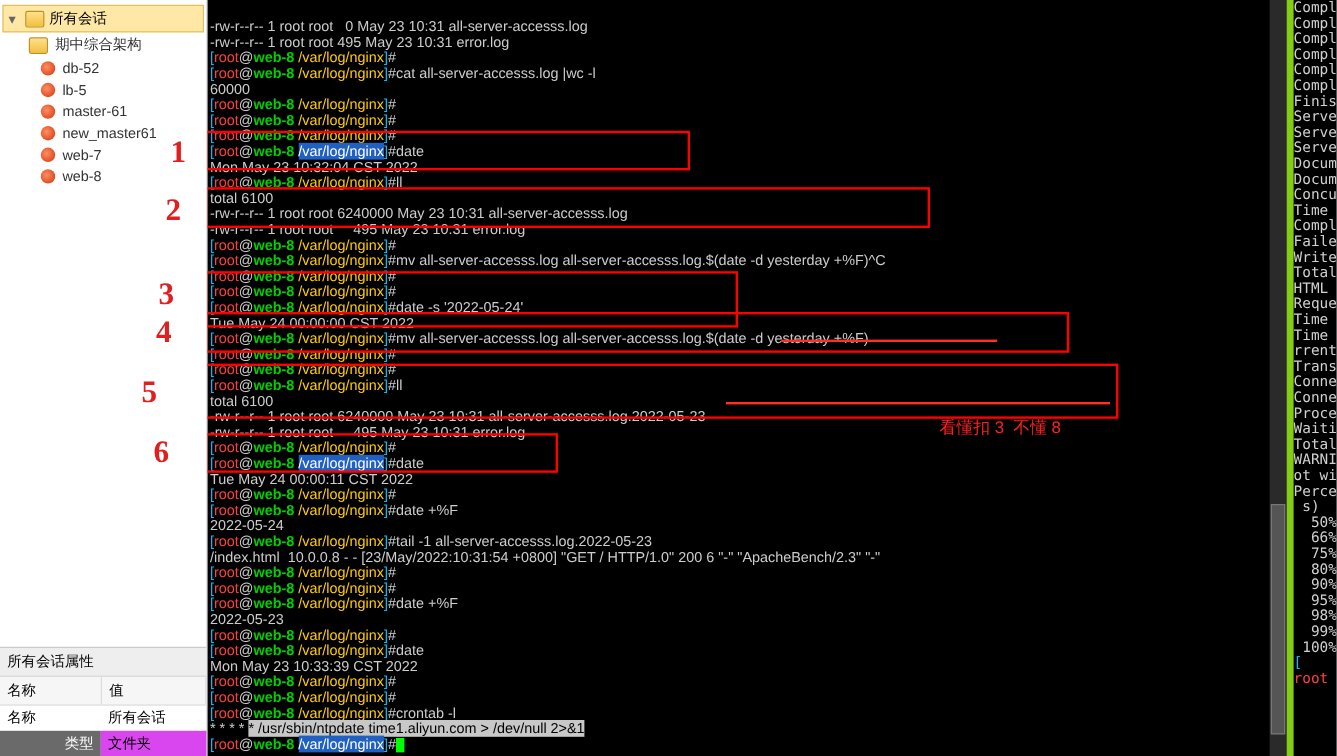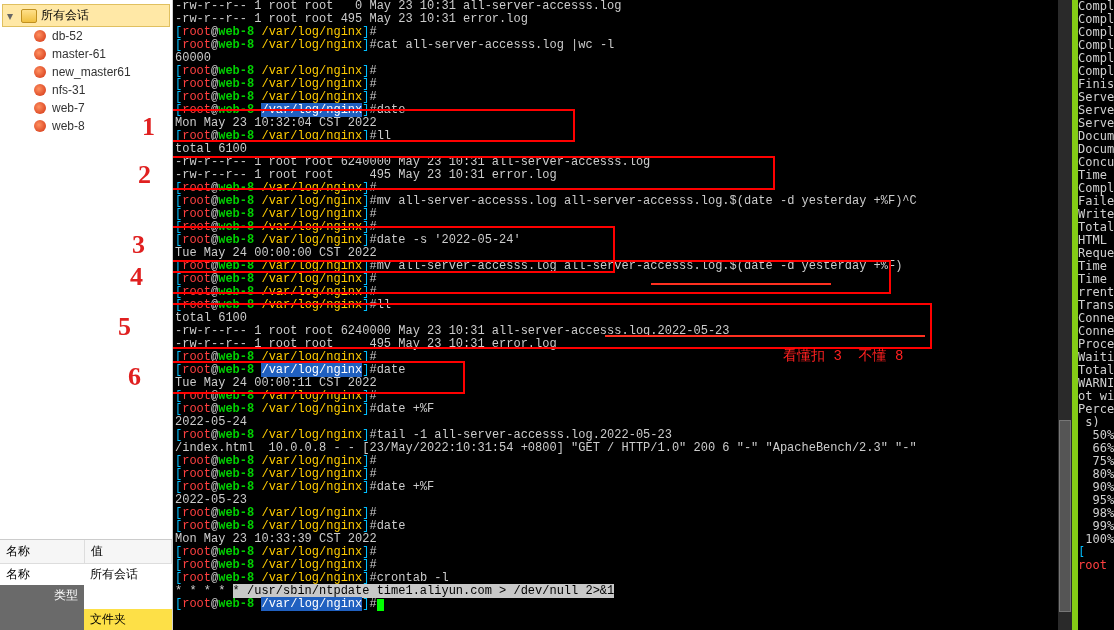"-rw-r--r-- 1 root root 0" .terminal { font-family: Liberation Mono, monospace -> Liberation Sans, sans-serif; padding: 0 2px -> 16px 2px }
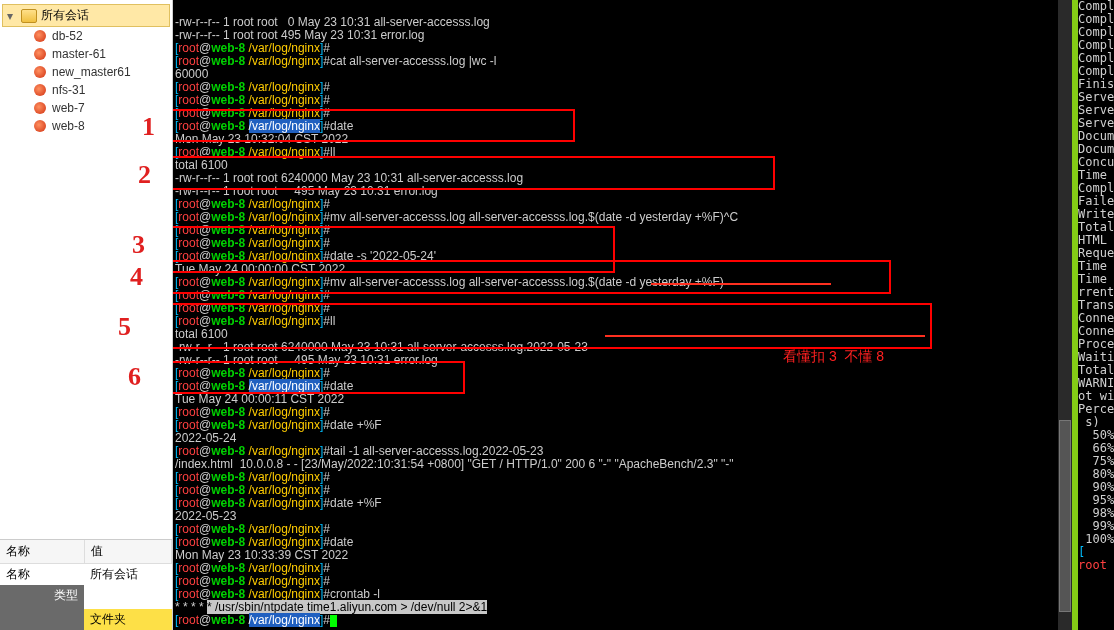"期中综合架构" div.tree-node { html: none -> <div> <span></span> <span>期中综合架构</span> </div> }
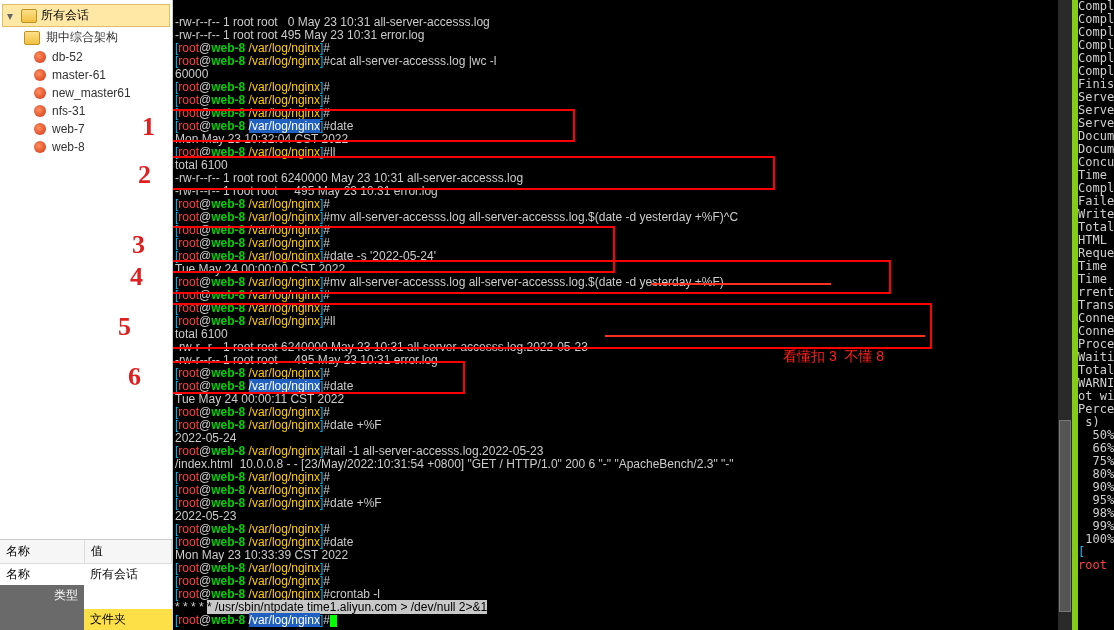"lb-5" div.tree-node { html: none -> <div> <span></span> <span>lb-5</span> </div> }
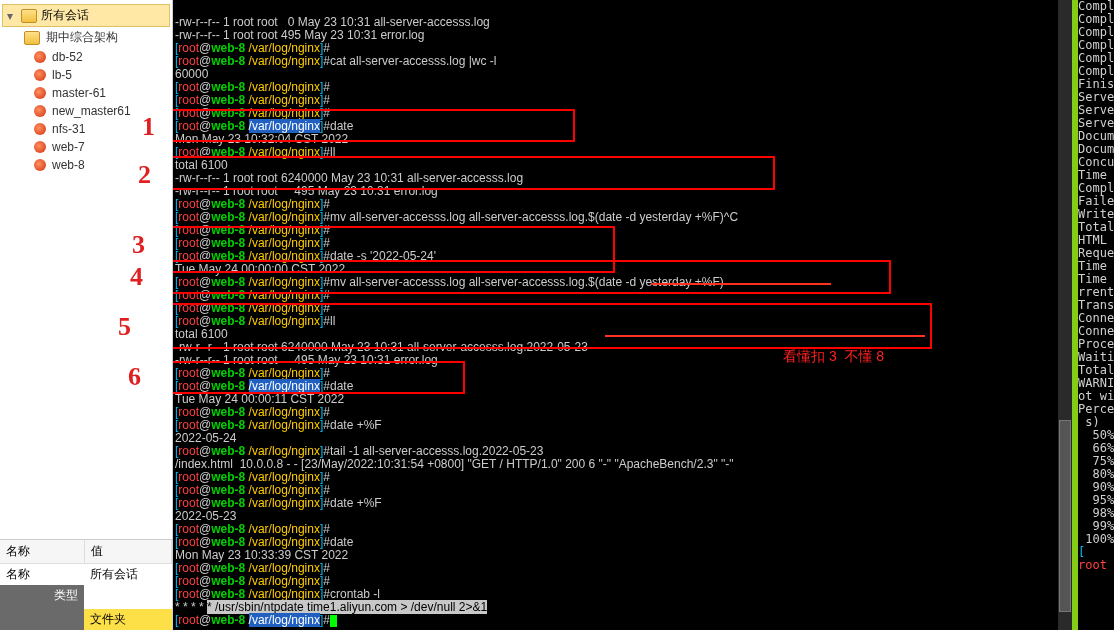"nfs-31" div.tree-node { html: <div> <span></span> <span>nfs-31</span> </div> -> none }
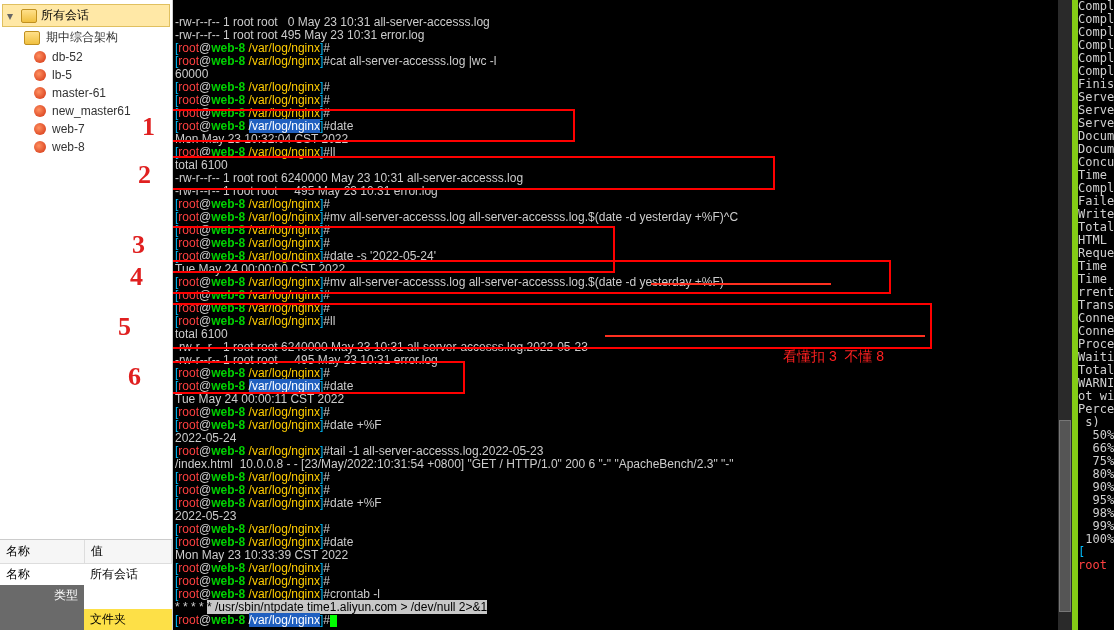"所有会话属性" div.props-head { html: none -> <div>所有会话属性</div> }
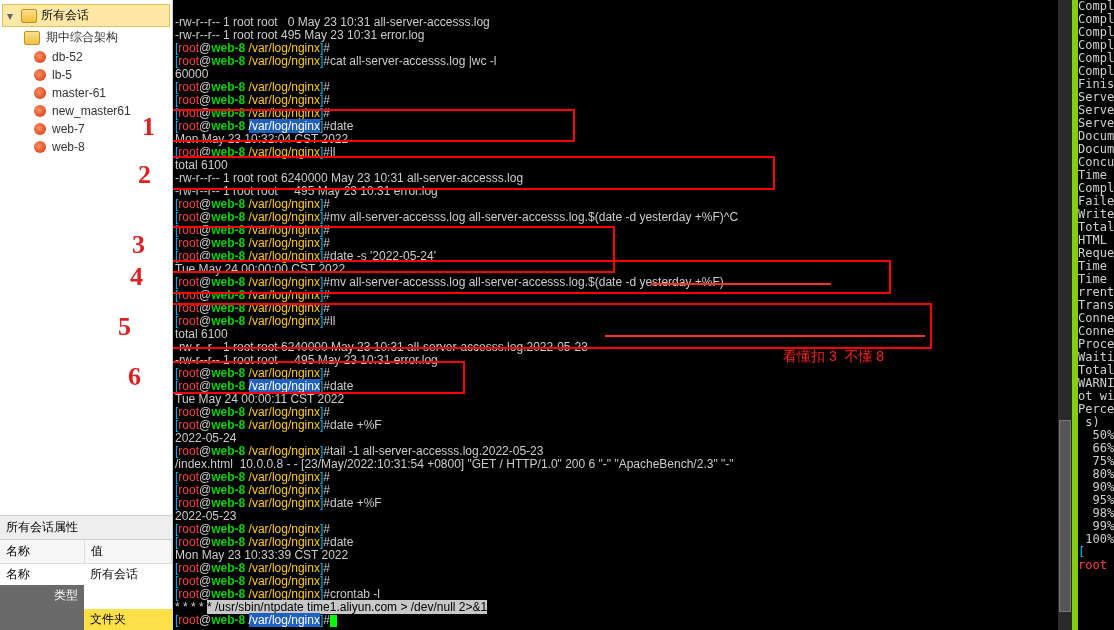"文件夹" .row.hl .col-v { background: #fde047 -> #d946ef; margin-top: 24px -> none }
